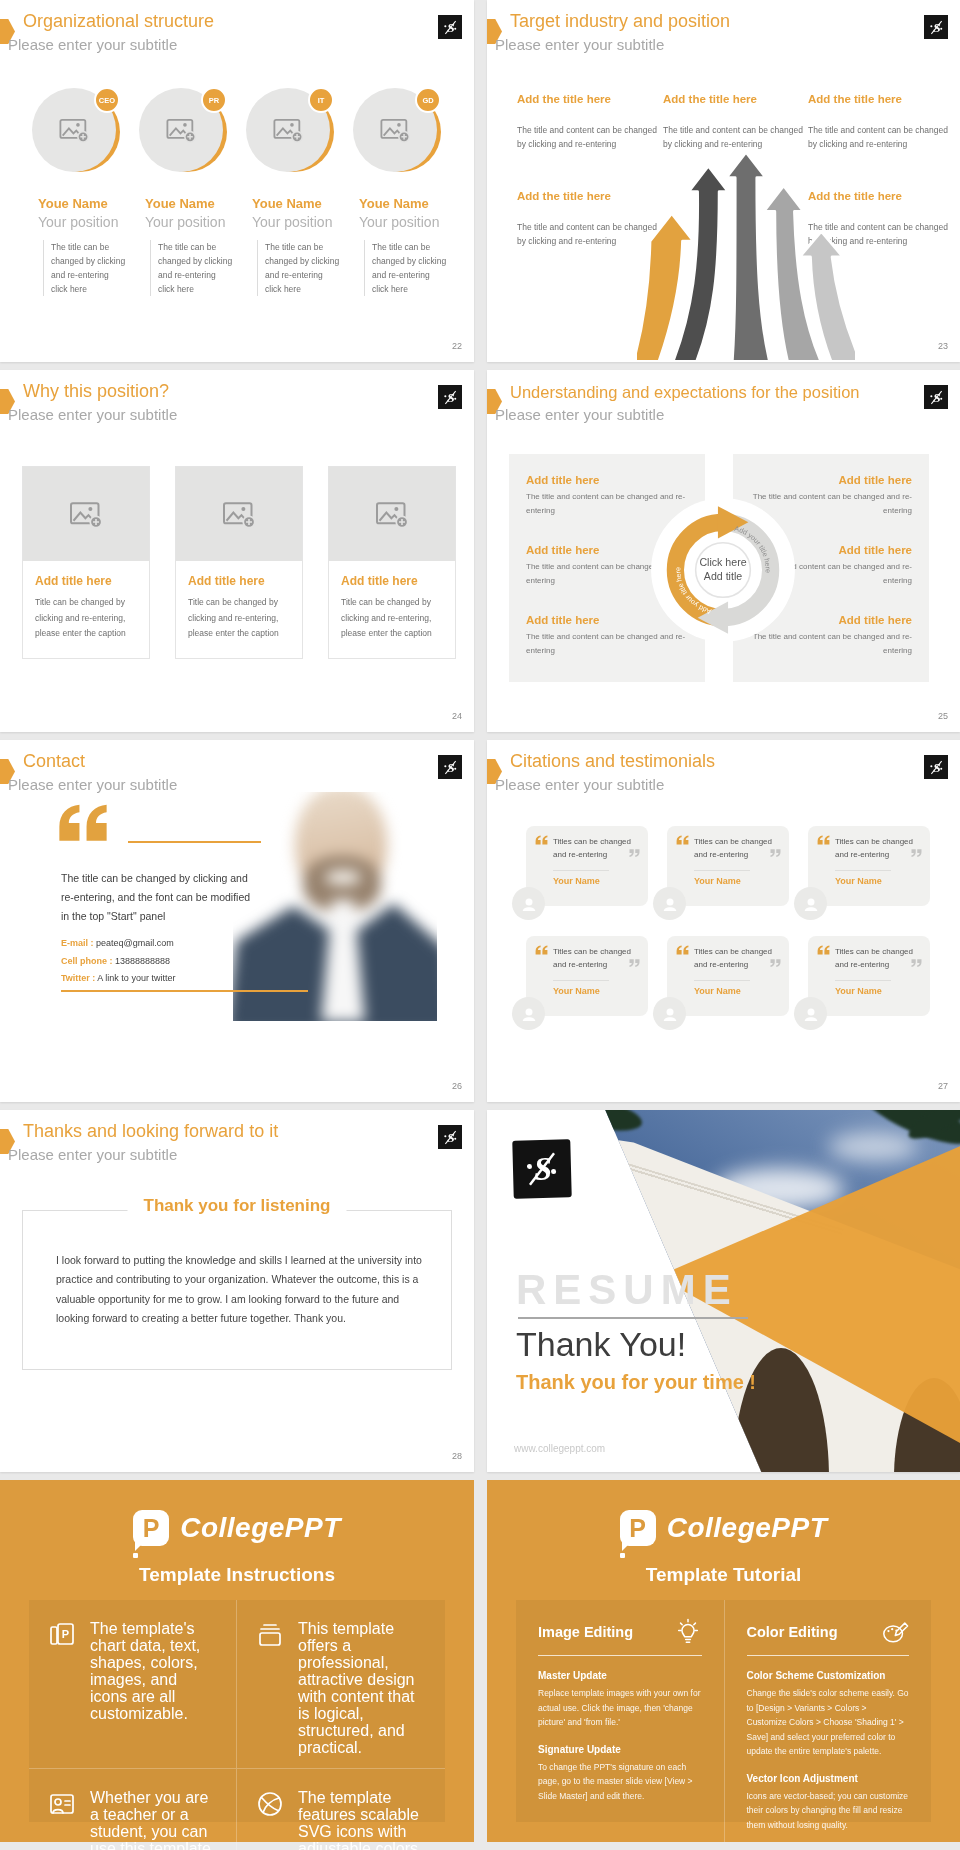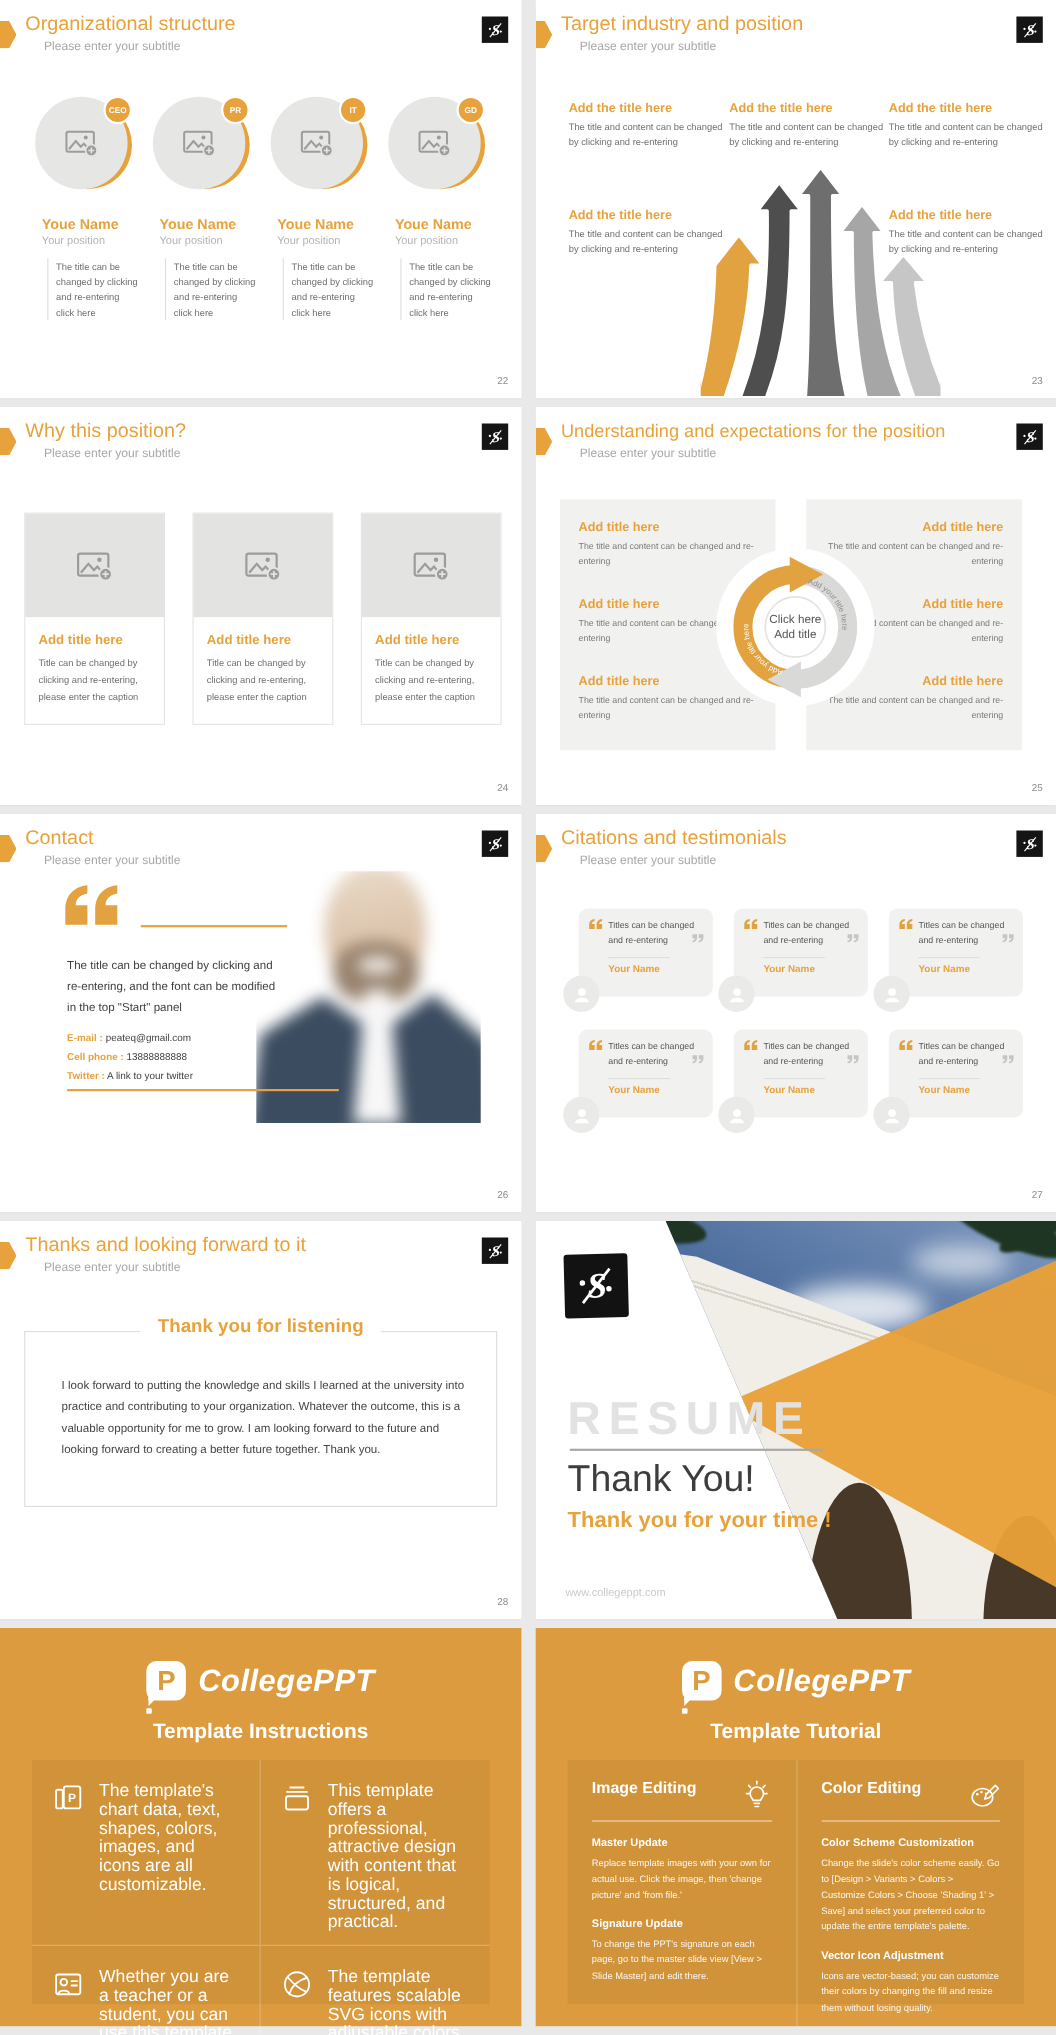"Please enter your subtitle" .ssub { font-size: 11px -> 15px; left: 40px -> 8px }
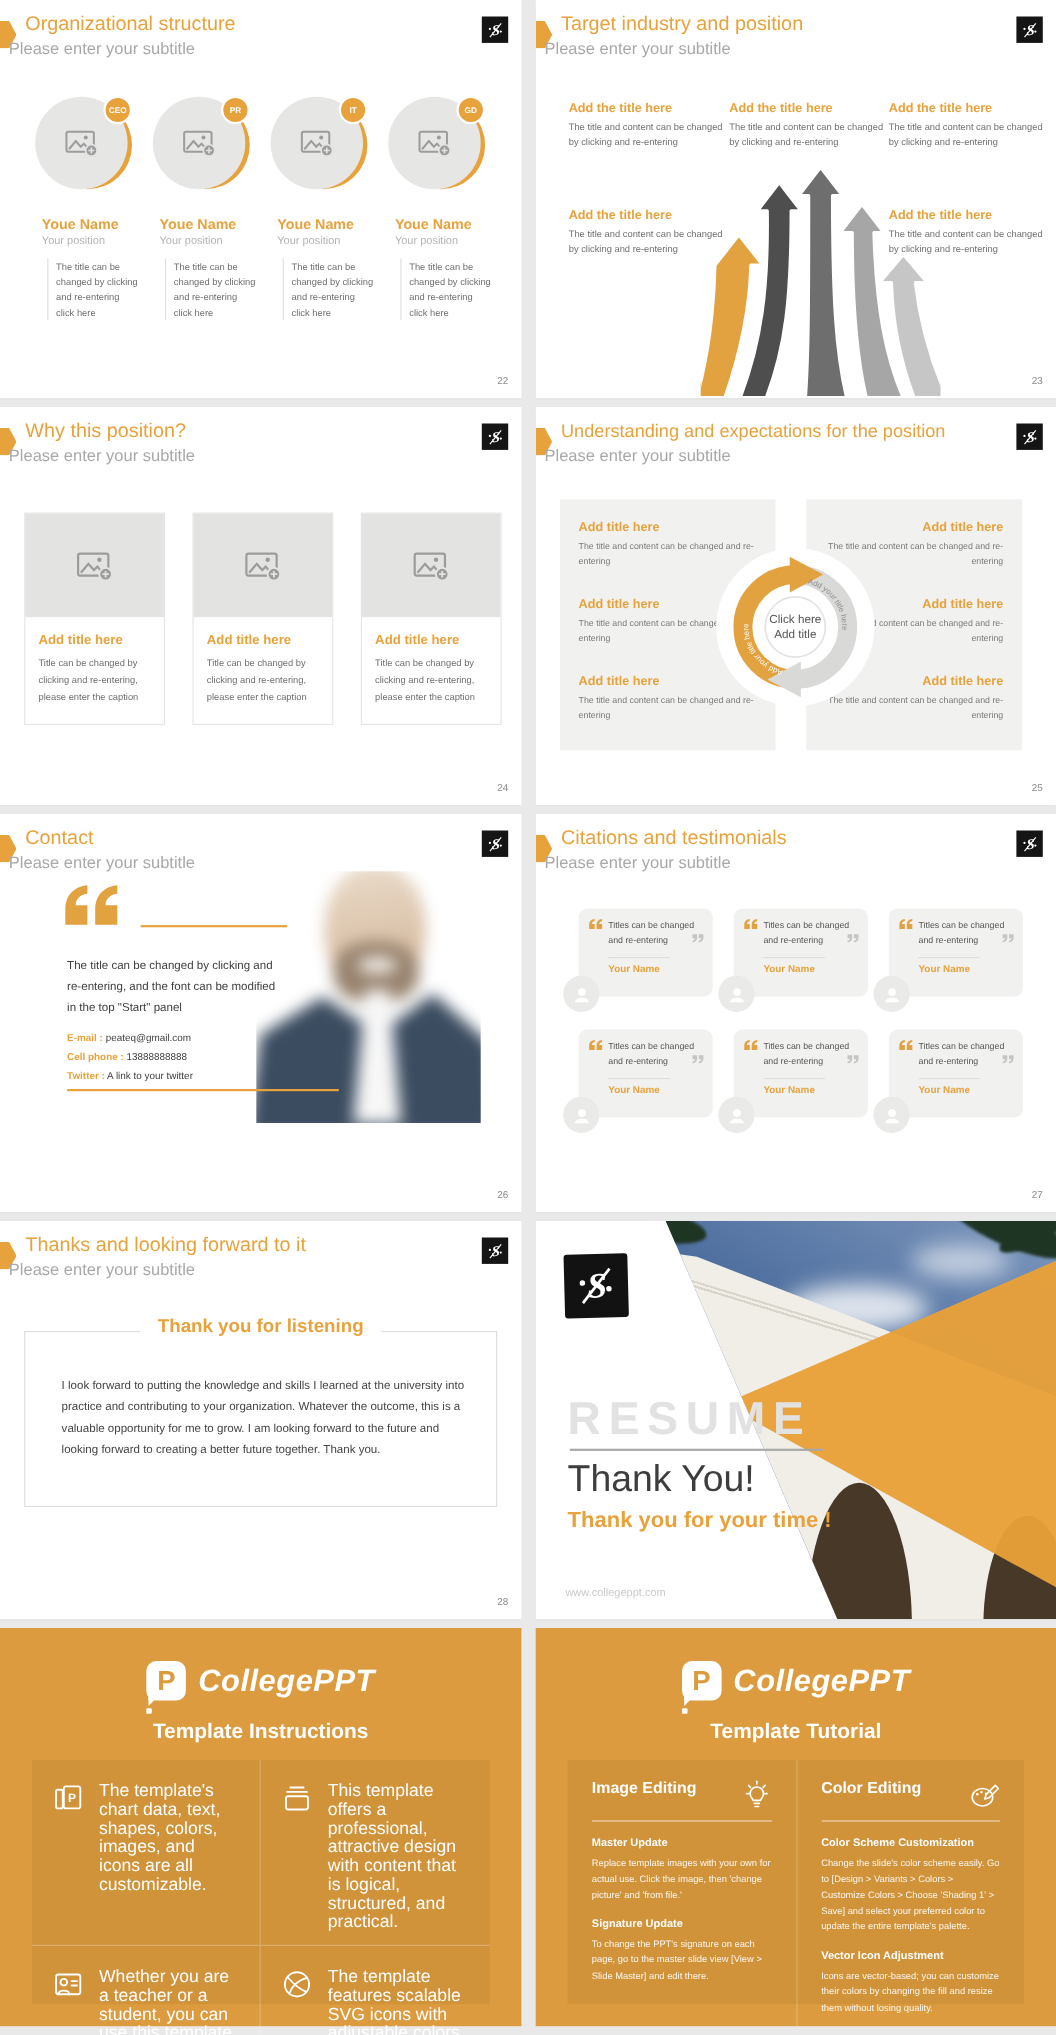"The title and content can be changed by" .tg p { margin: 3px 0 0 -> 18px 0 0 }
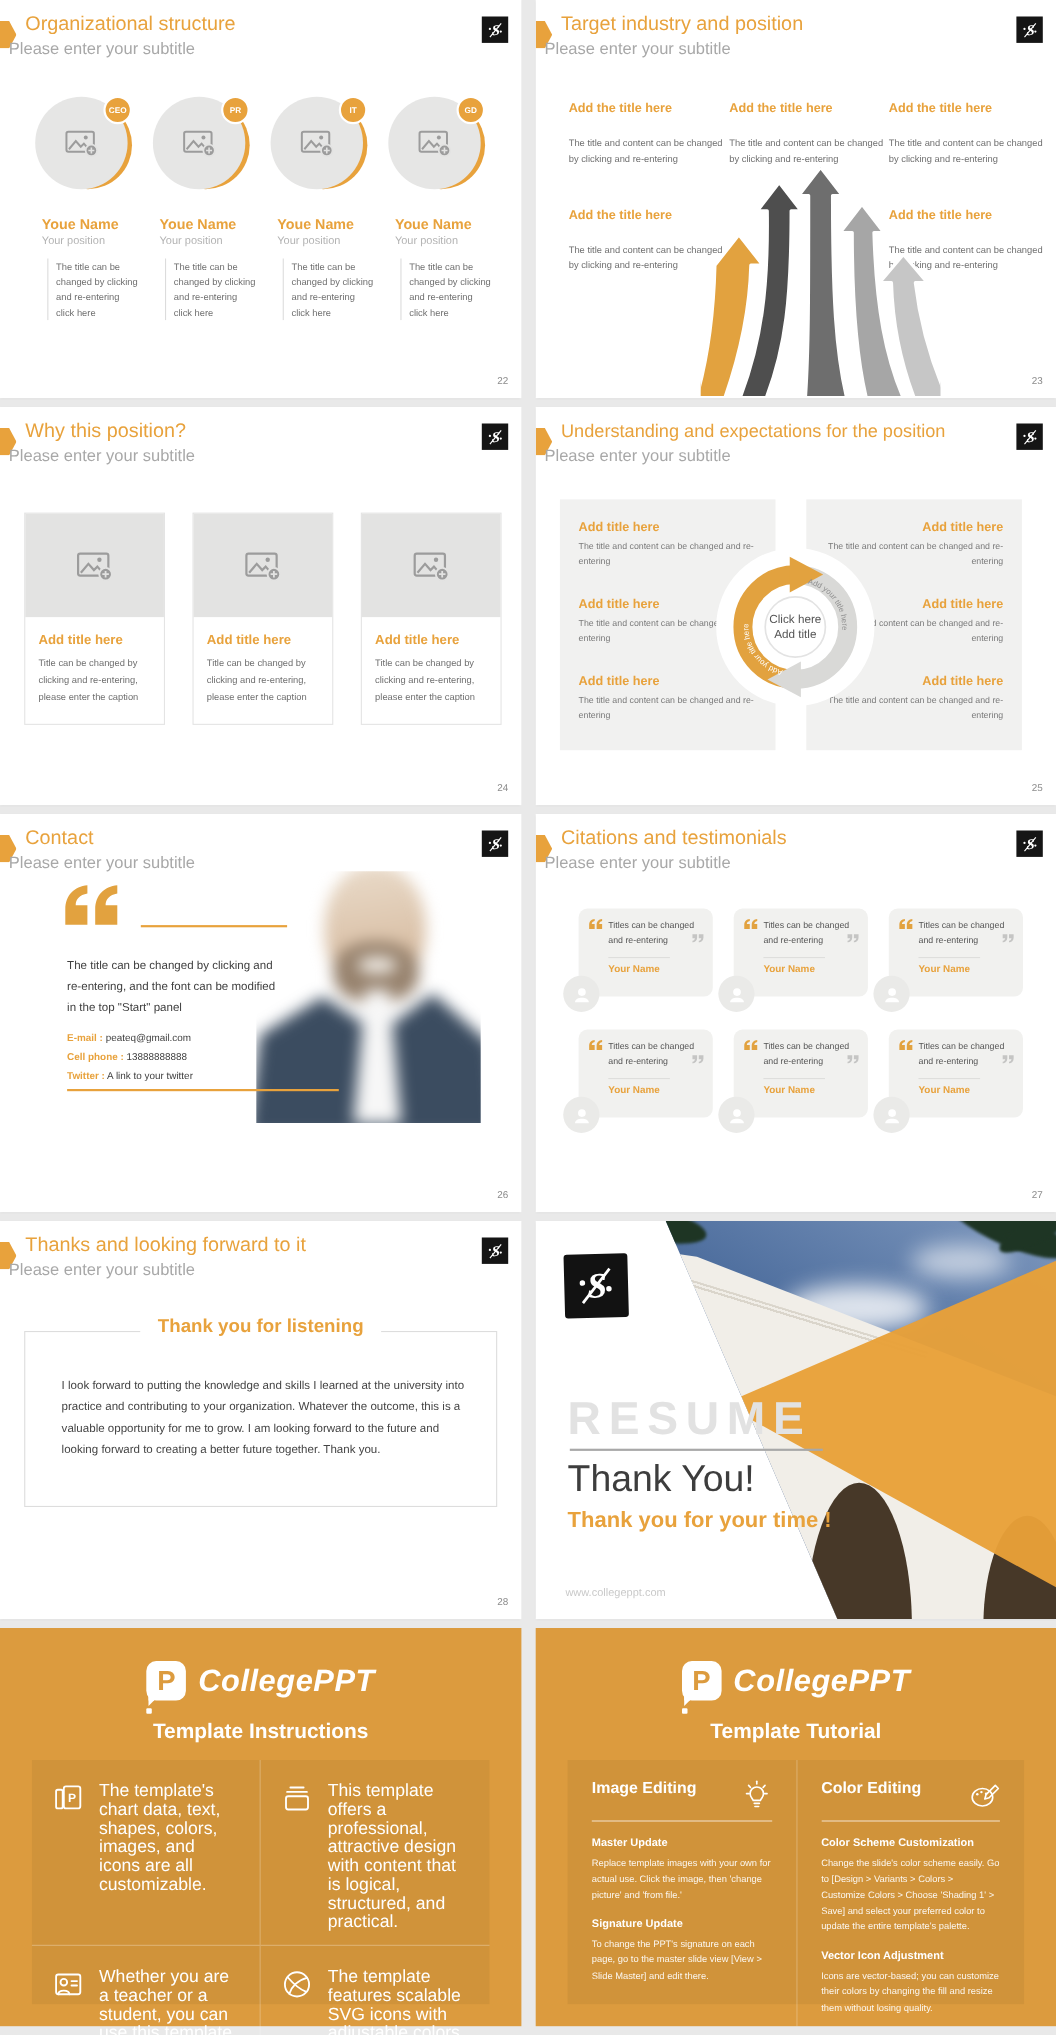"Your position" .org-role { font-size: 10px -> 14px }
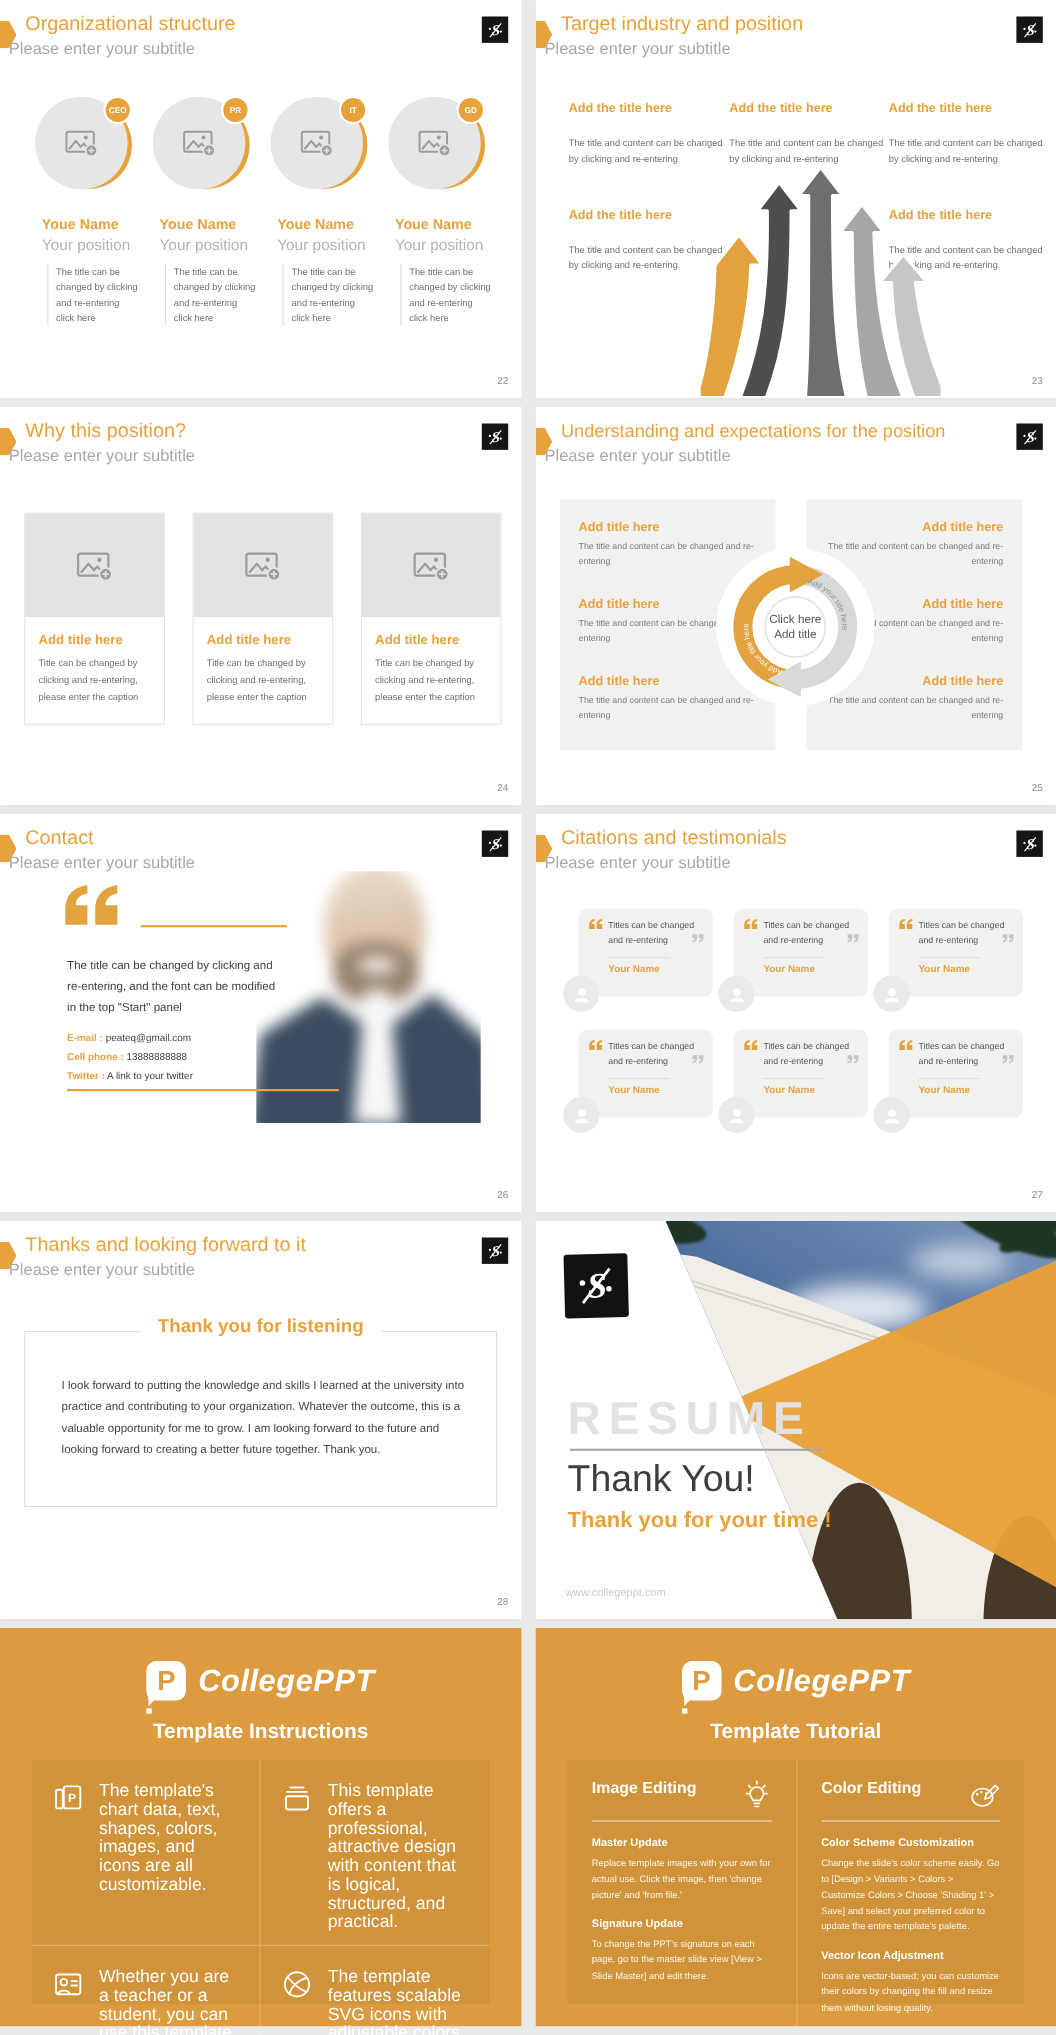"Image Editing" .thead { align-items: none -> center }
